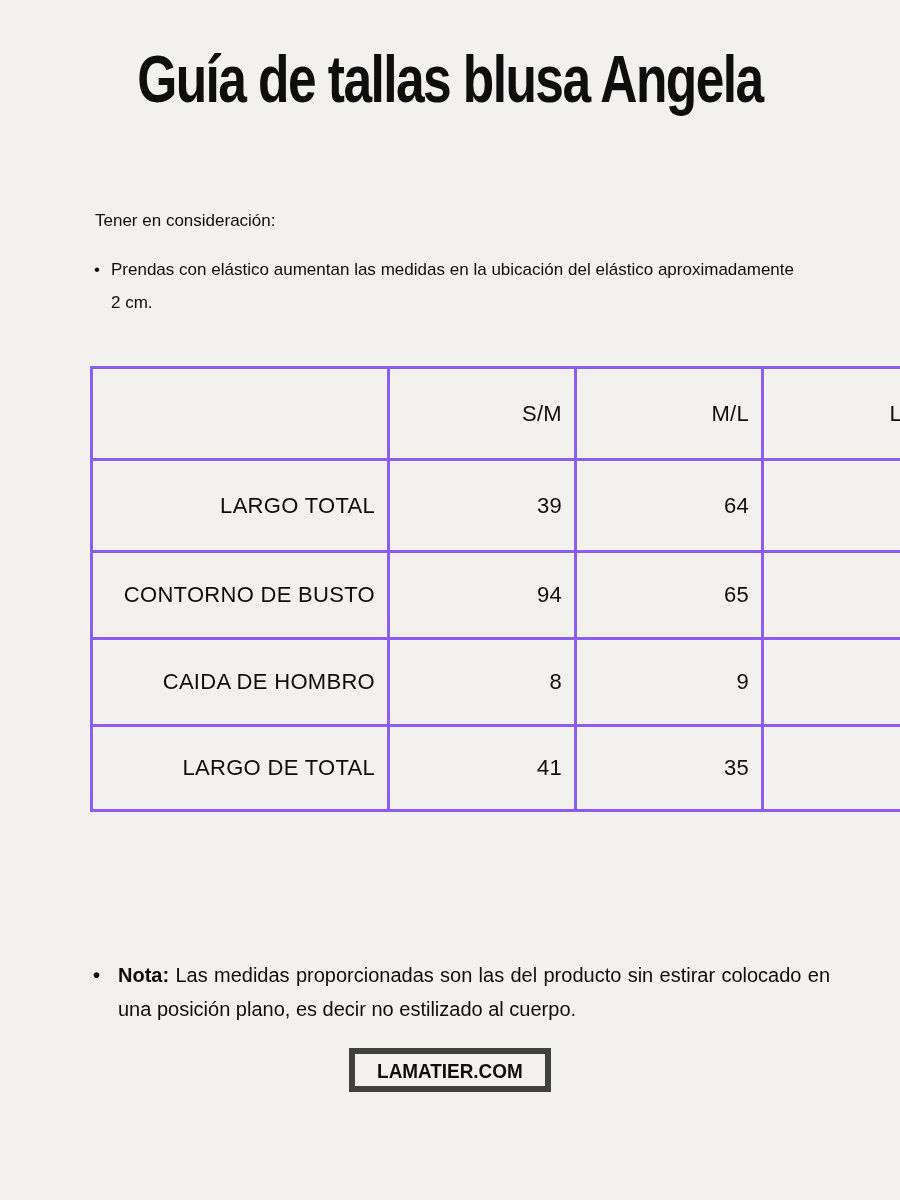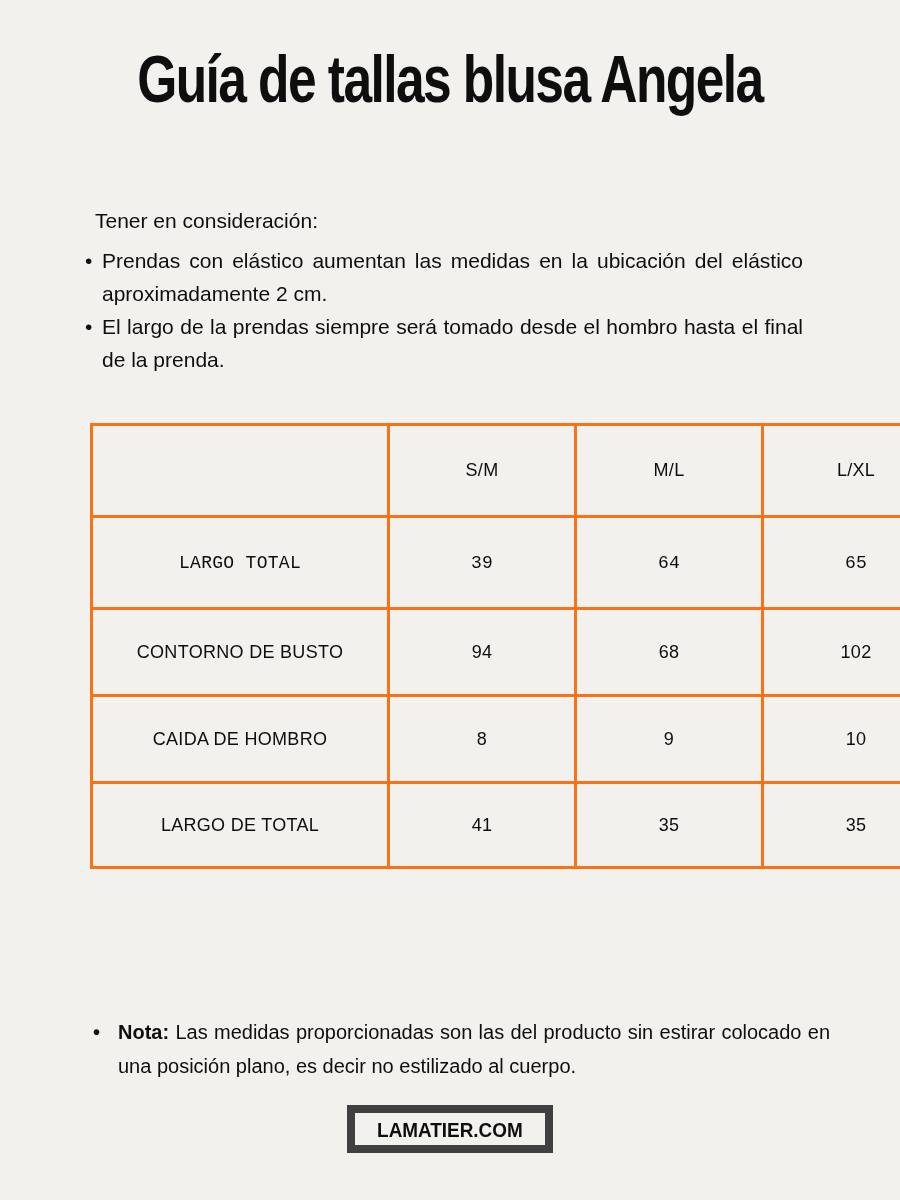"Tener en consideración:" .considerations { font-size: 21px -> 17px }
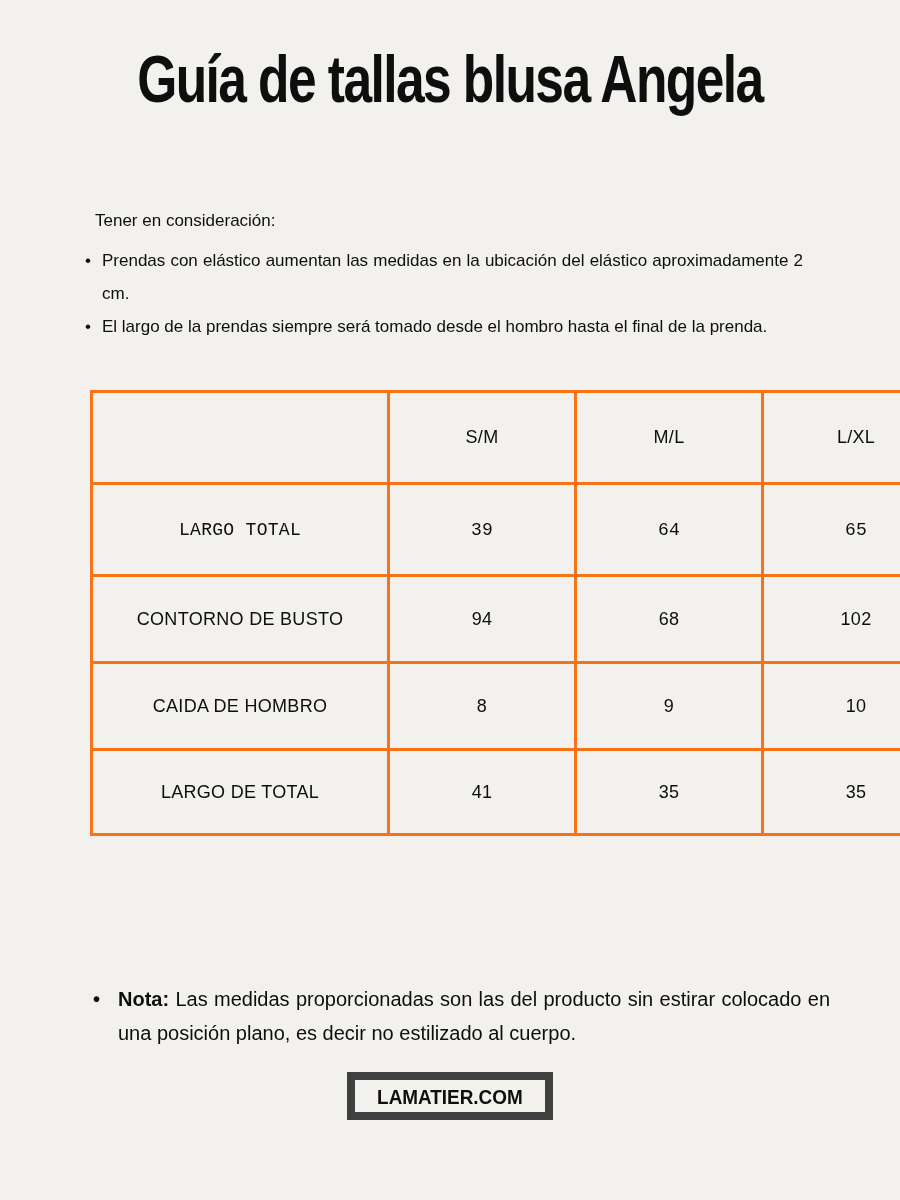"Prendas con elástico aumentan las" .cons-list { margin: 7px -> 16px }
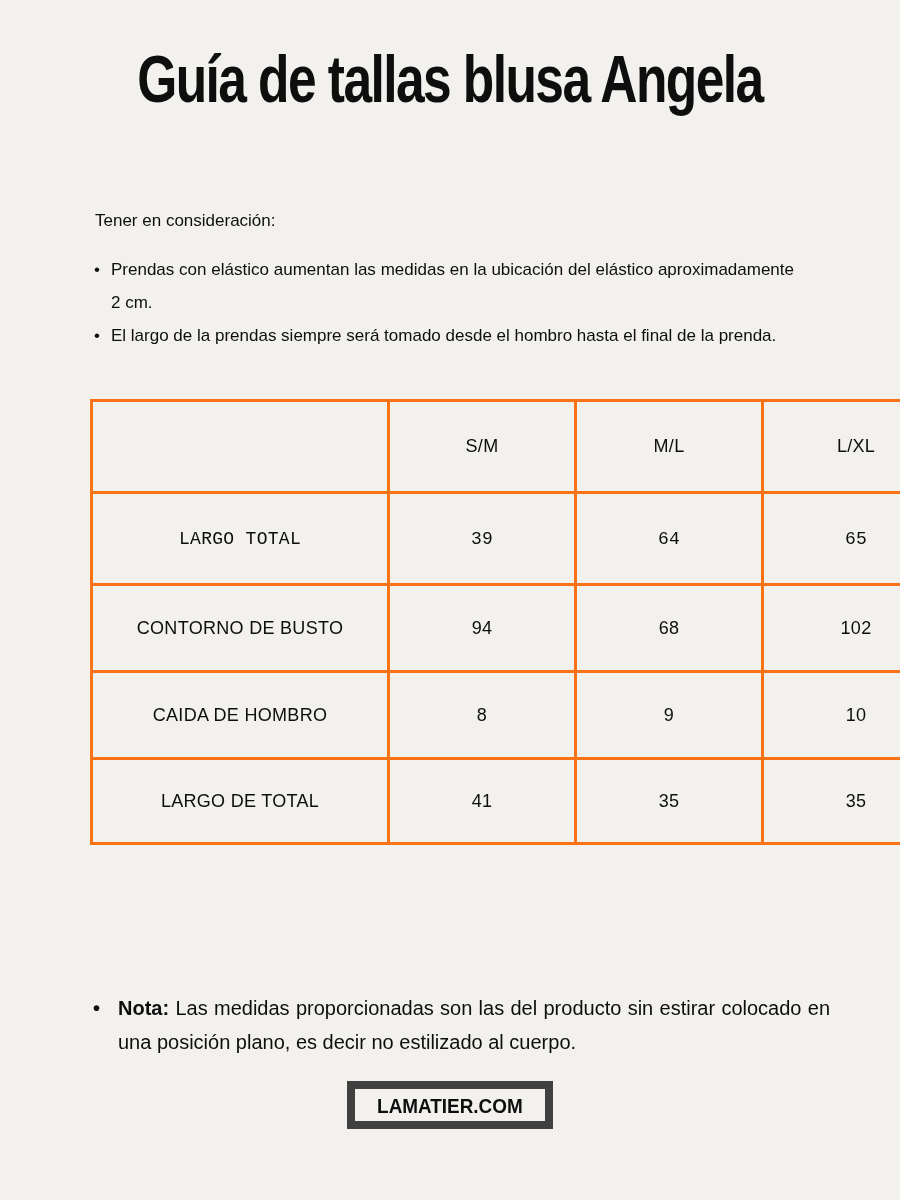"El largo de la prendas" li { html: <li>El largo de la prendas siempre será tomado desde el hombro hasta el final de la prenda.</li> -> none }
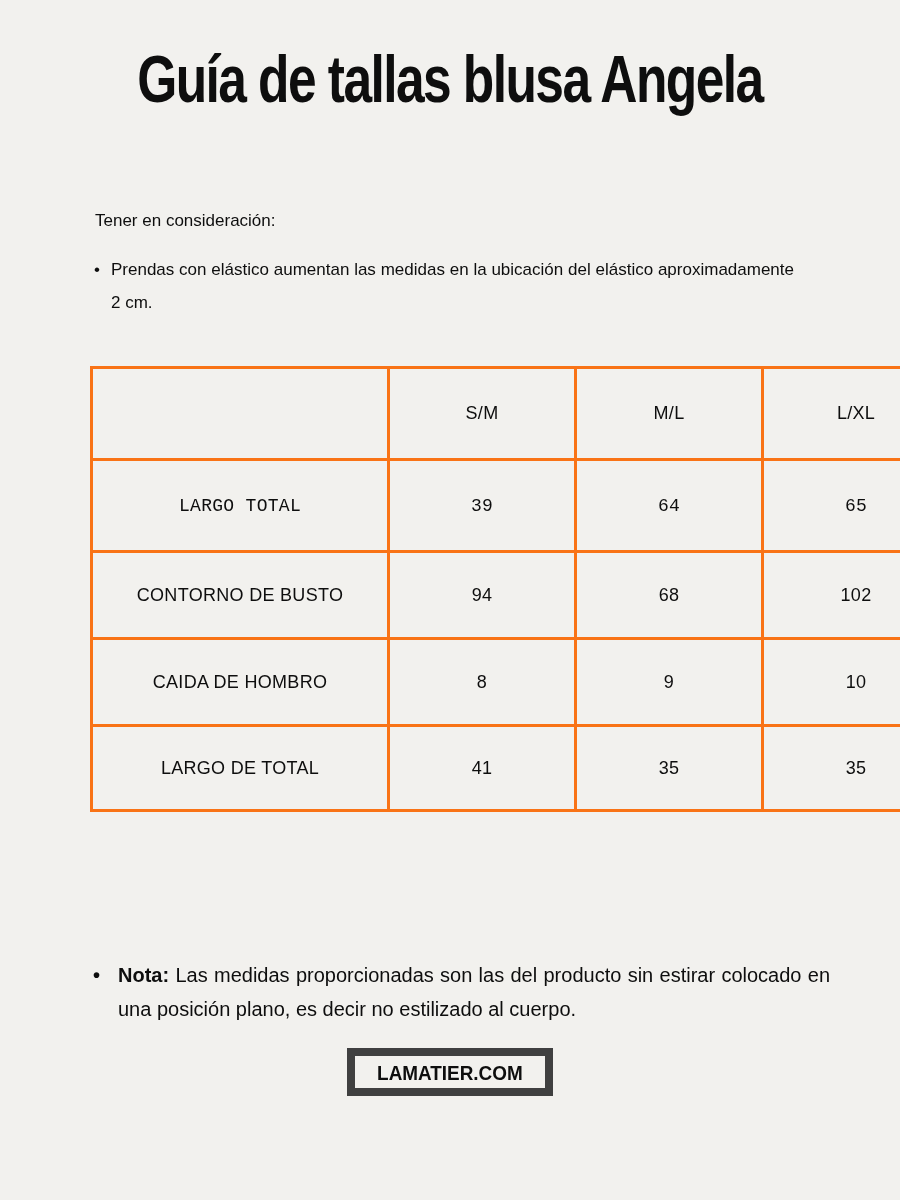"S/M" .size-table td { border: 3px solid #f97316 -> 3px solid #8b5cf6; font-size: 18px -> 22px; text-align: center -> right }
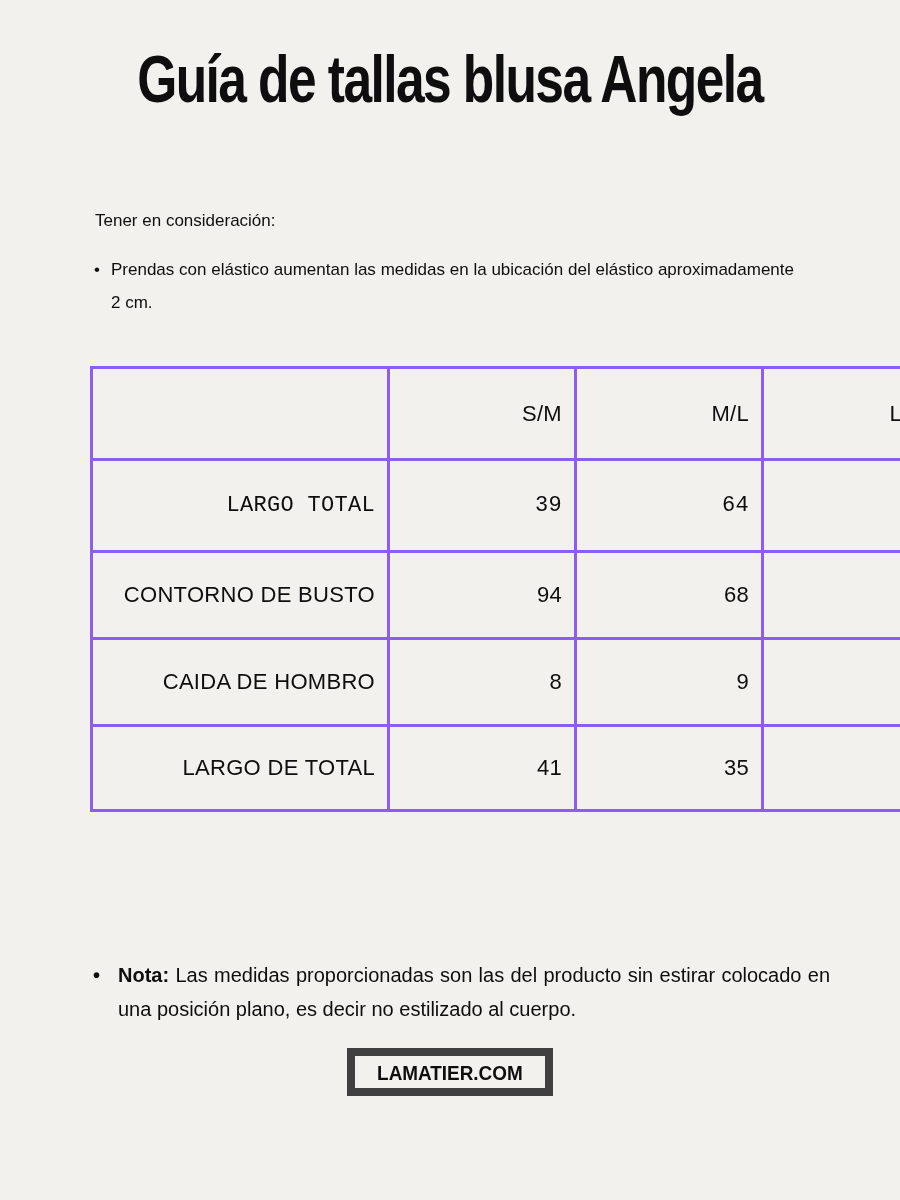"LARGO TOTAL" .size-table tr.r0 td { font-family: Liberation Mono, monospace -> none }
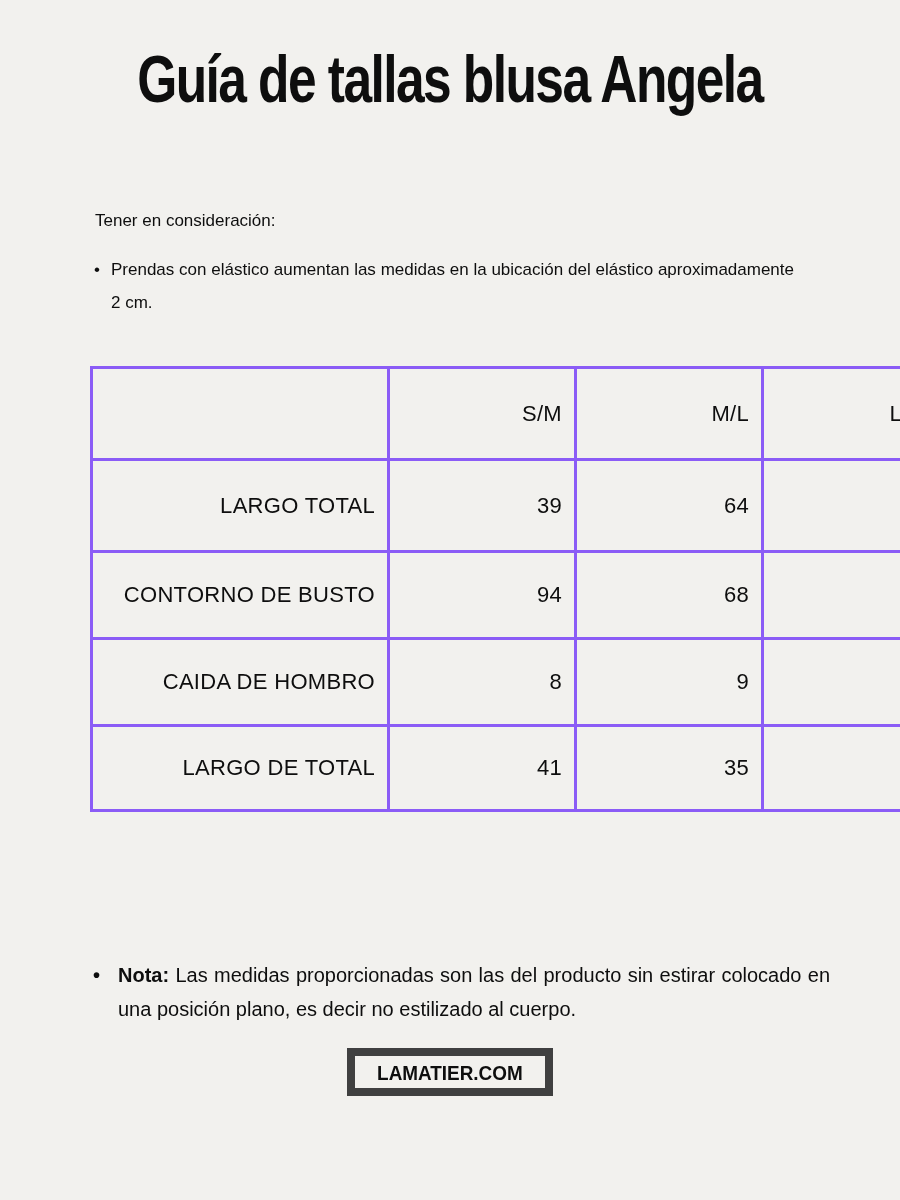"68" td { text: 68 -> 65 }
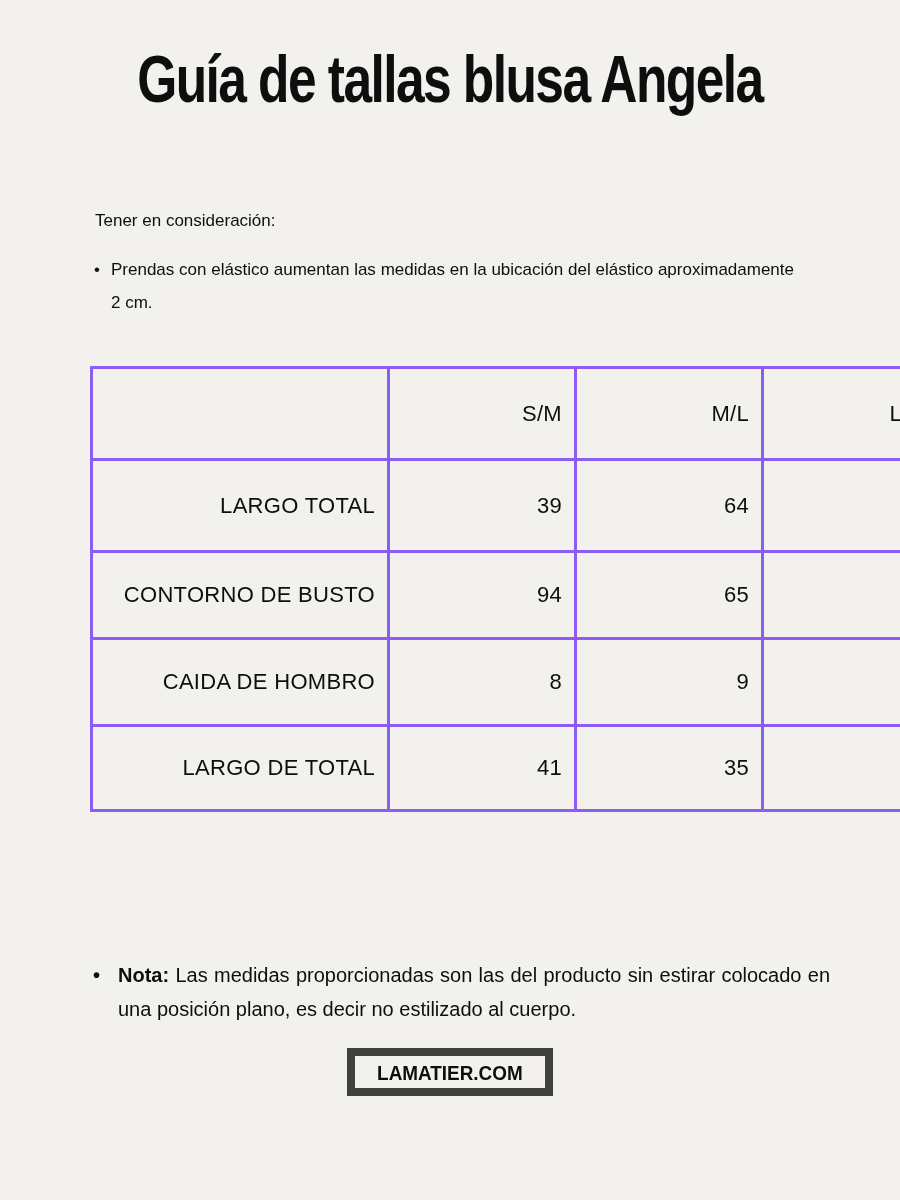"LAMATIER.COM" .brand-box { border: 8px solid #404040 -> 6px solid #404040 }
